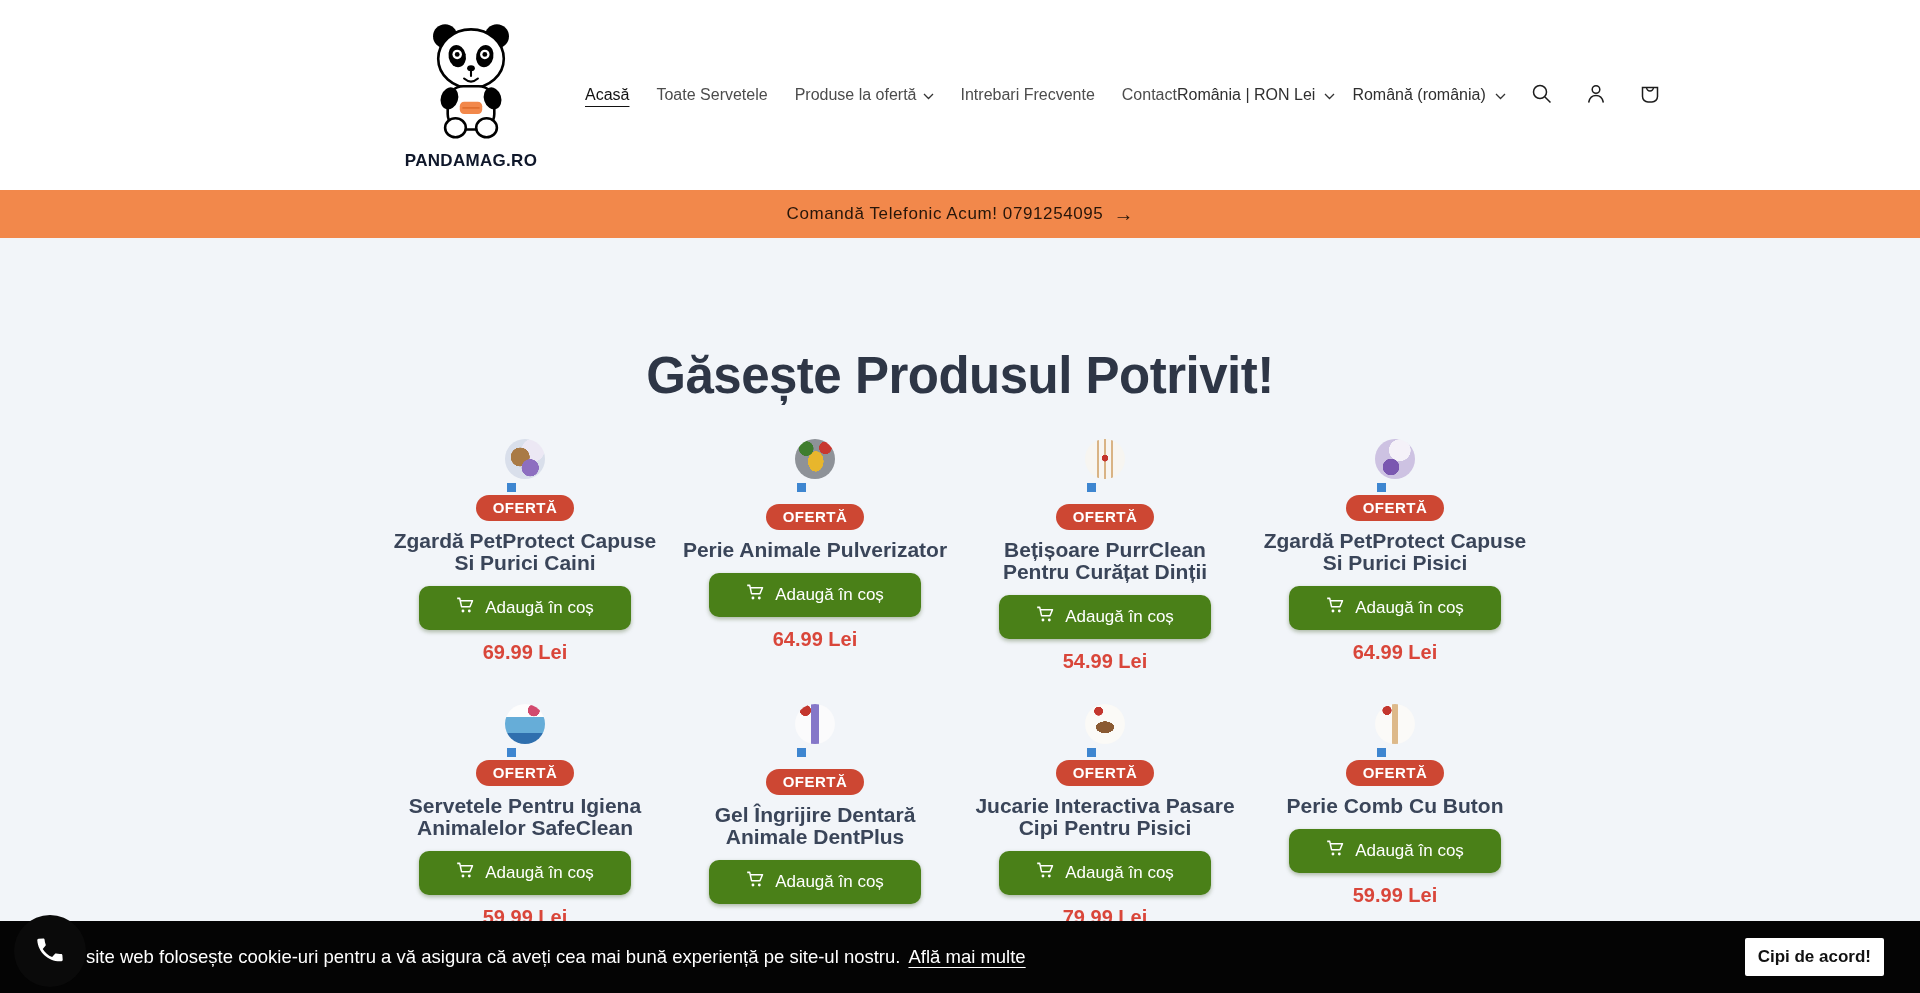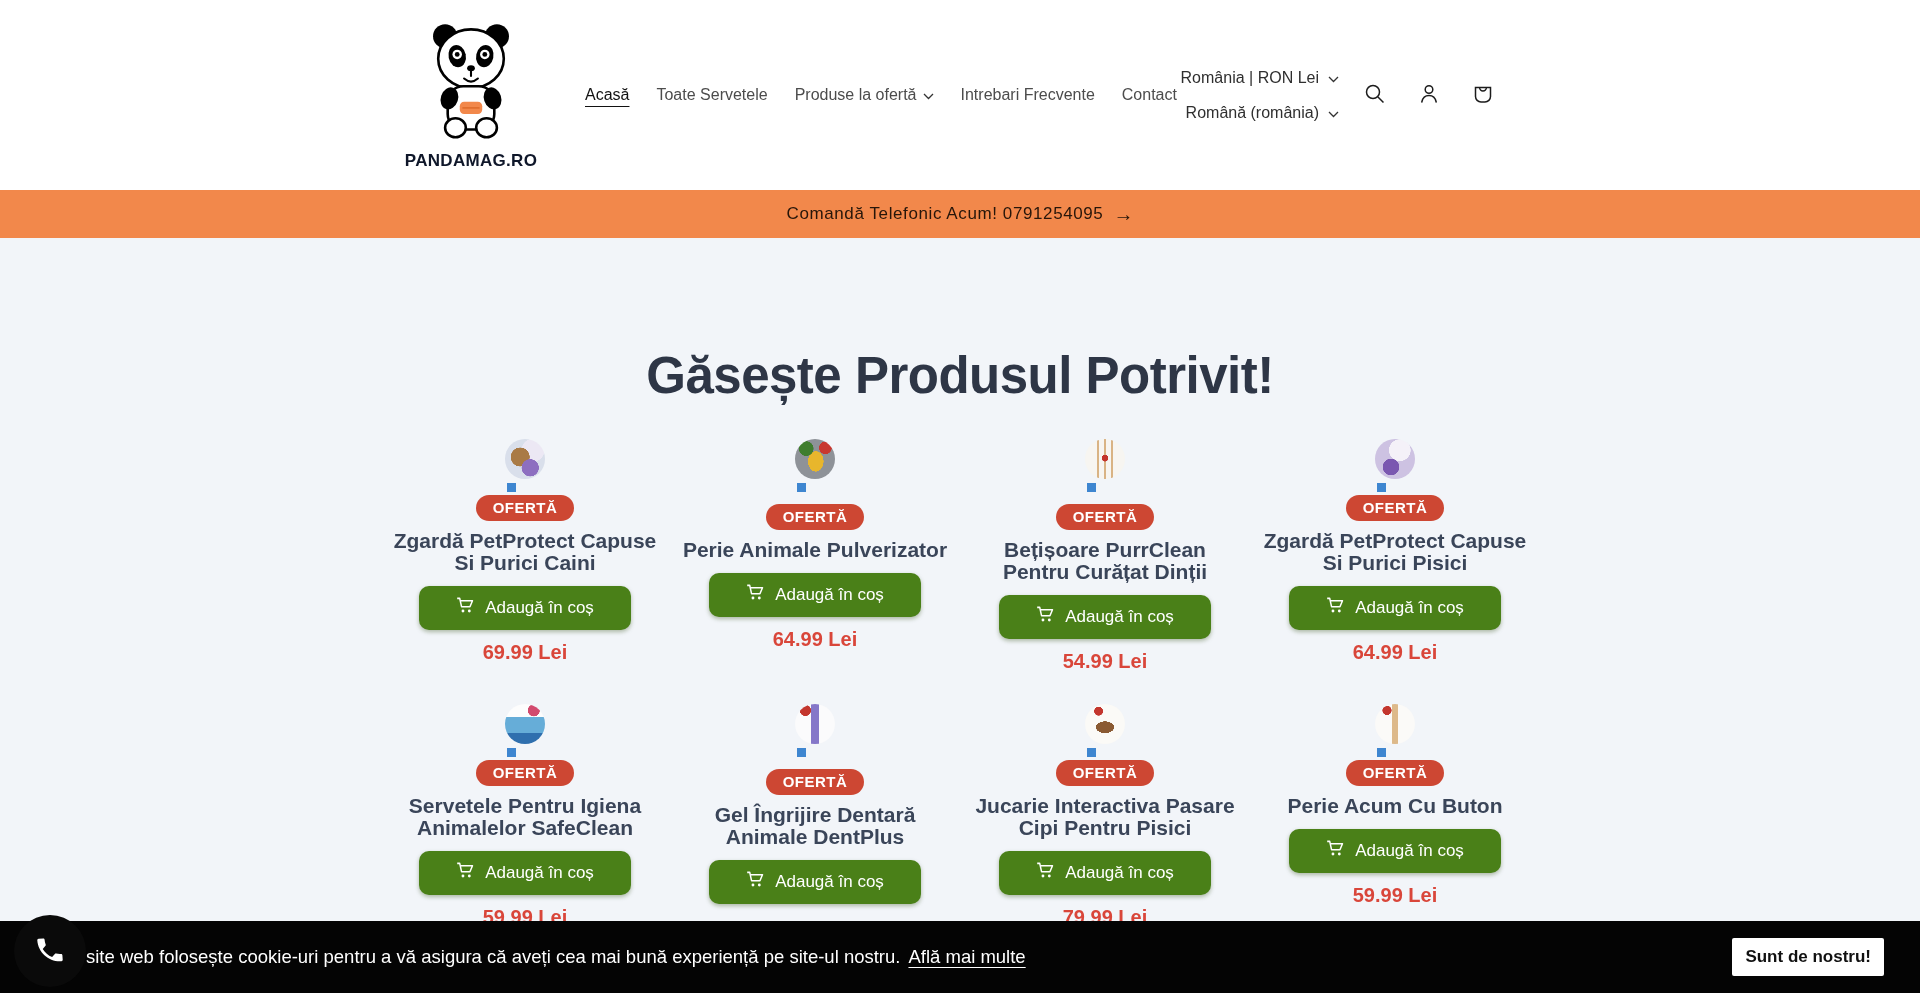"România | RON Lei" .selectors { flex-direction: column -> none }
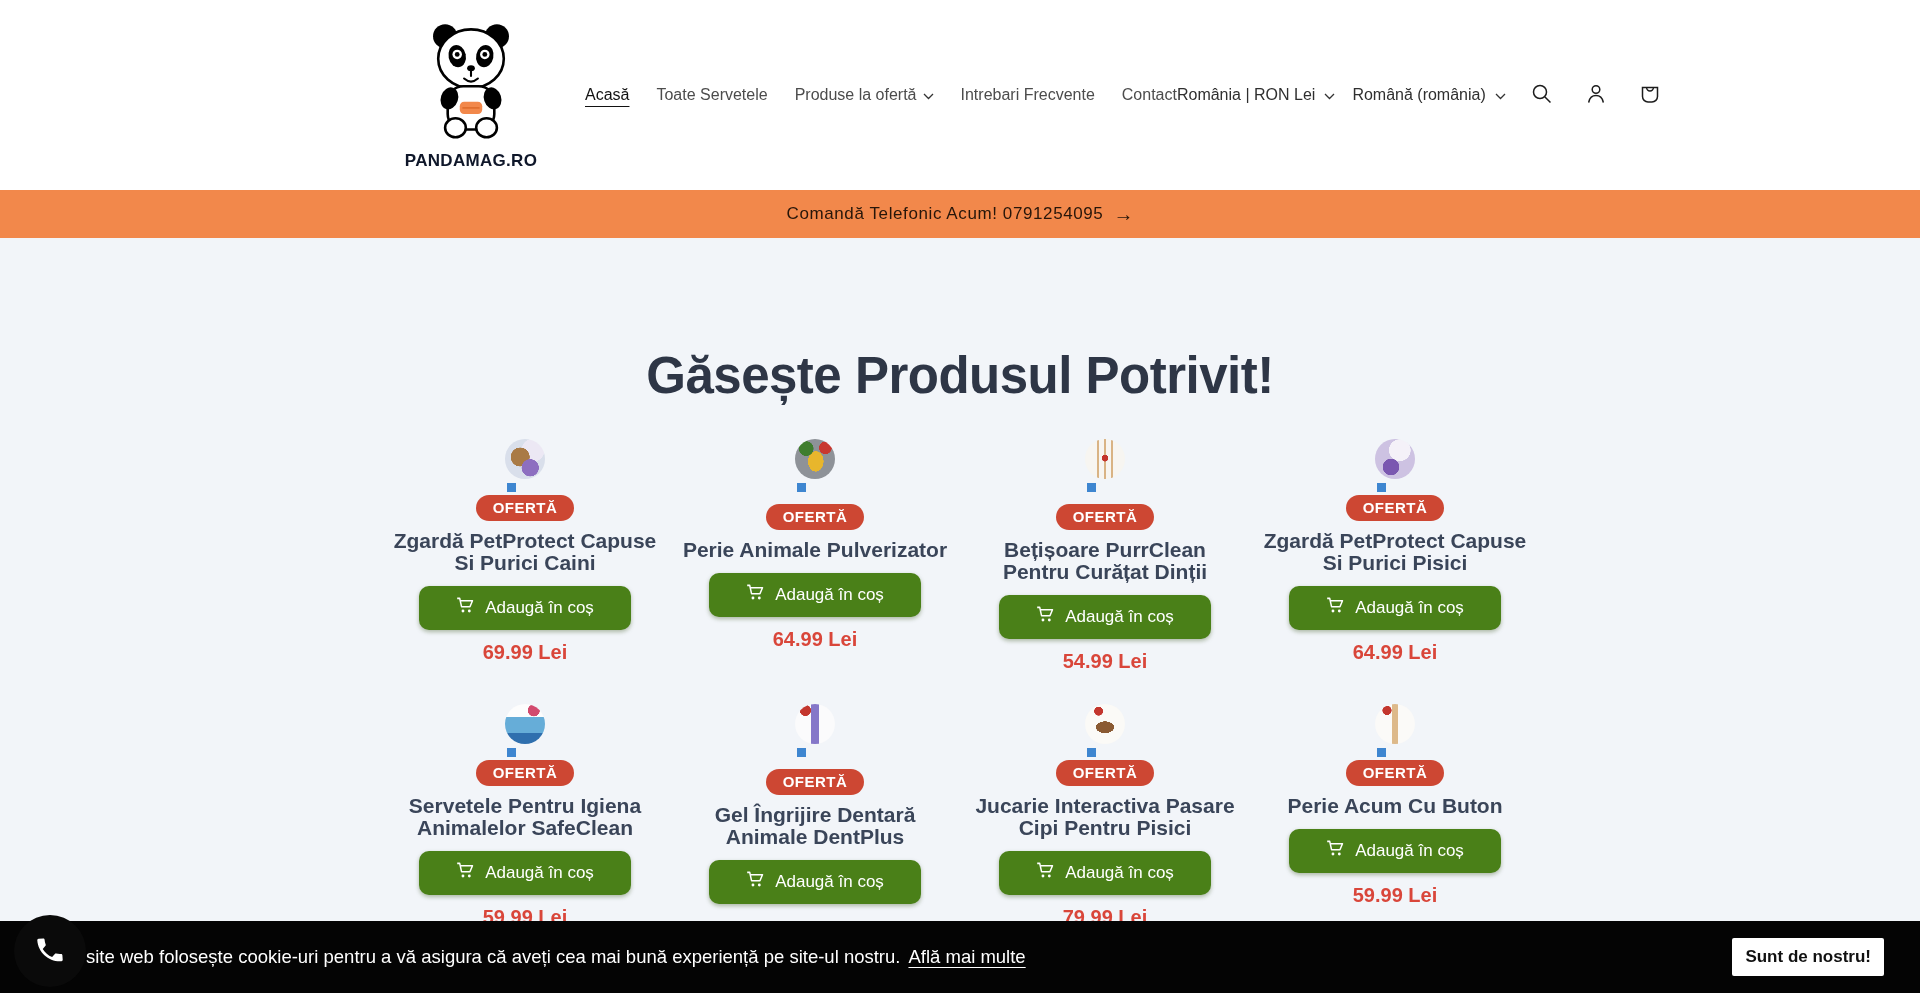"Perie Acum Cu Buton" h3.title { text: Acum -> Comb }
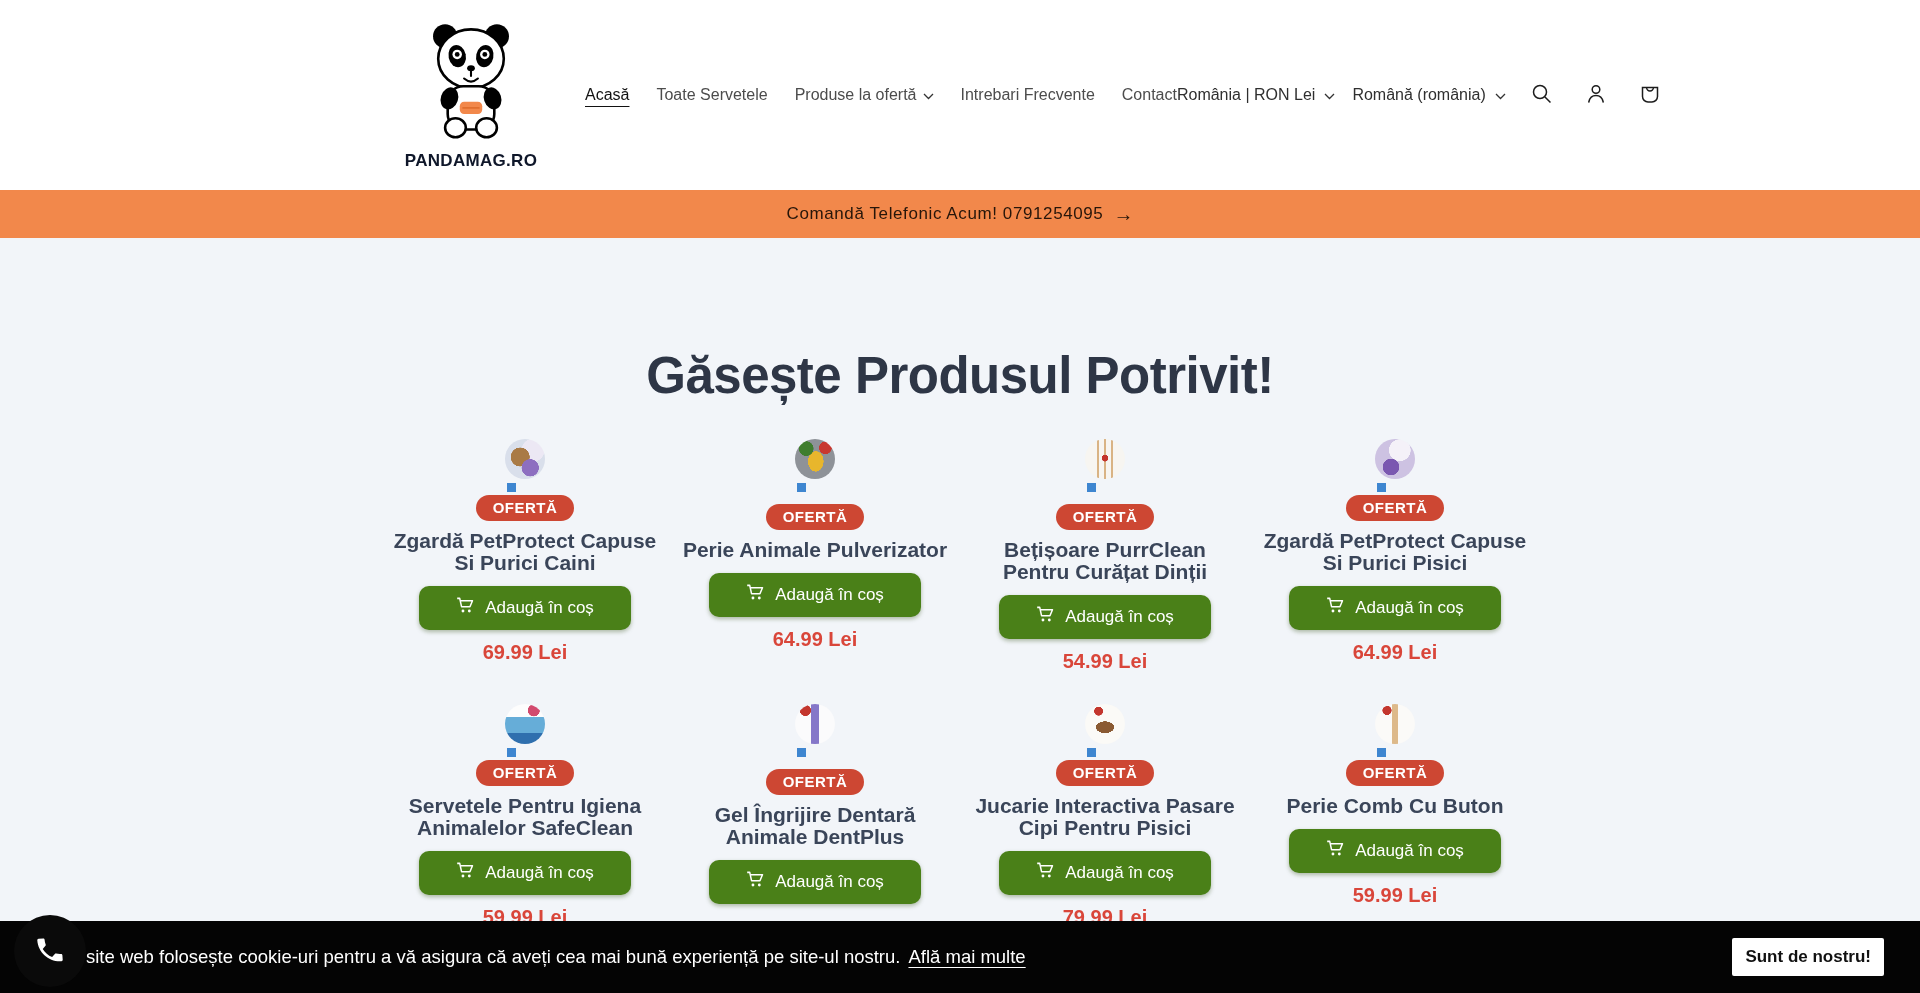"Sunt de nostru!" button.cookie-accept { text: Sunt de nostru -> Cipi de acord }
